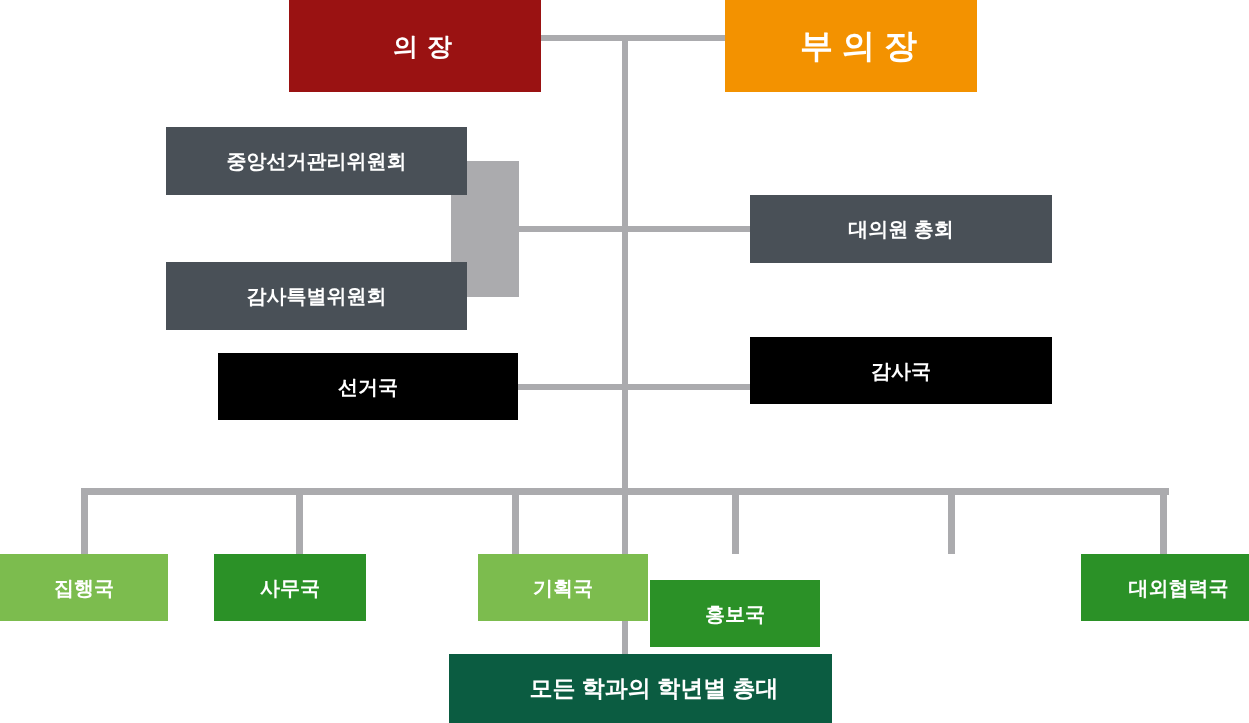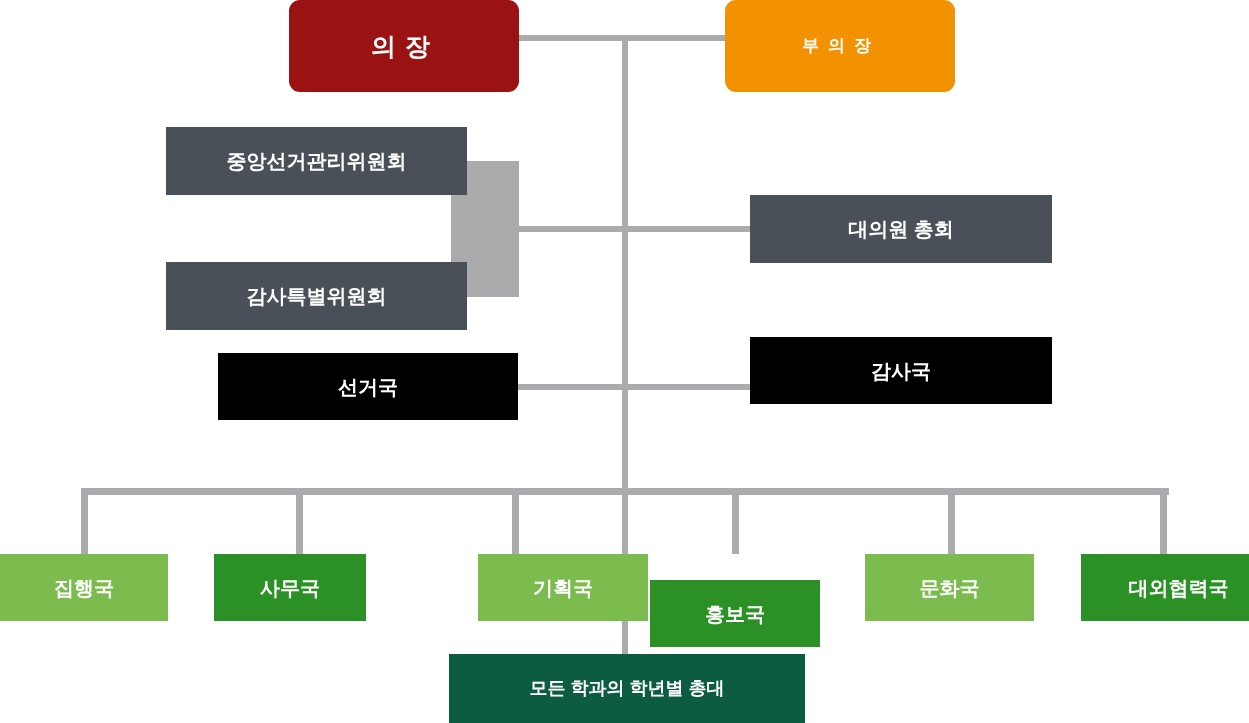"의장" .spread { border-radius: 11px -> none; padding-left: 2px -> 24px }
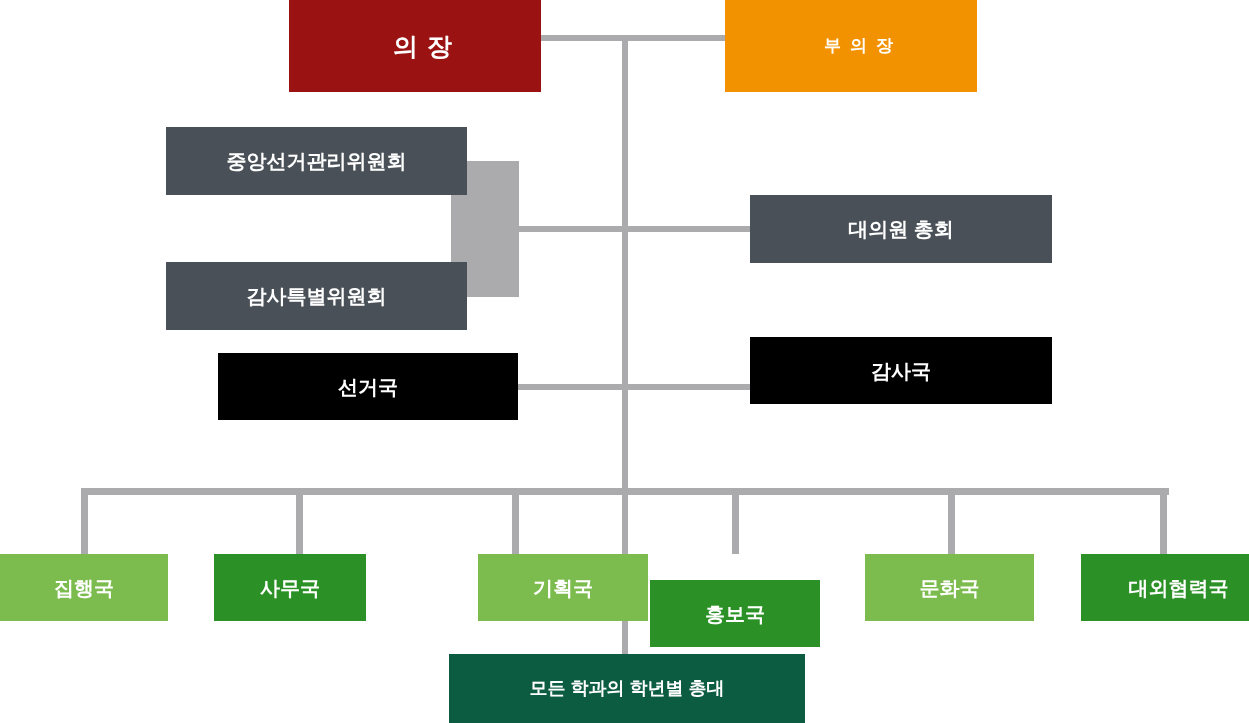"부의장" .n-vice-chairman { font-size: 17px -> 33px }
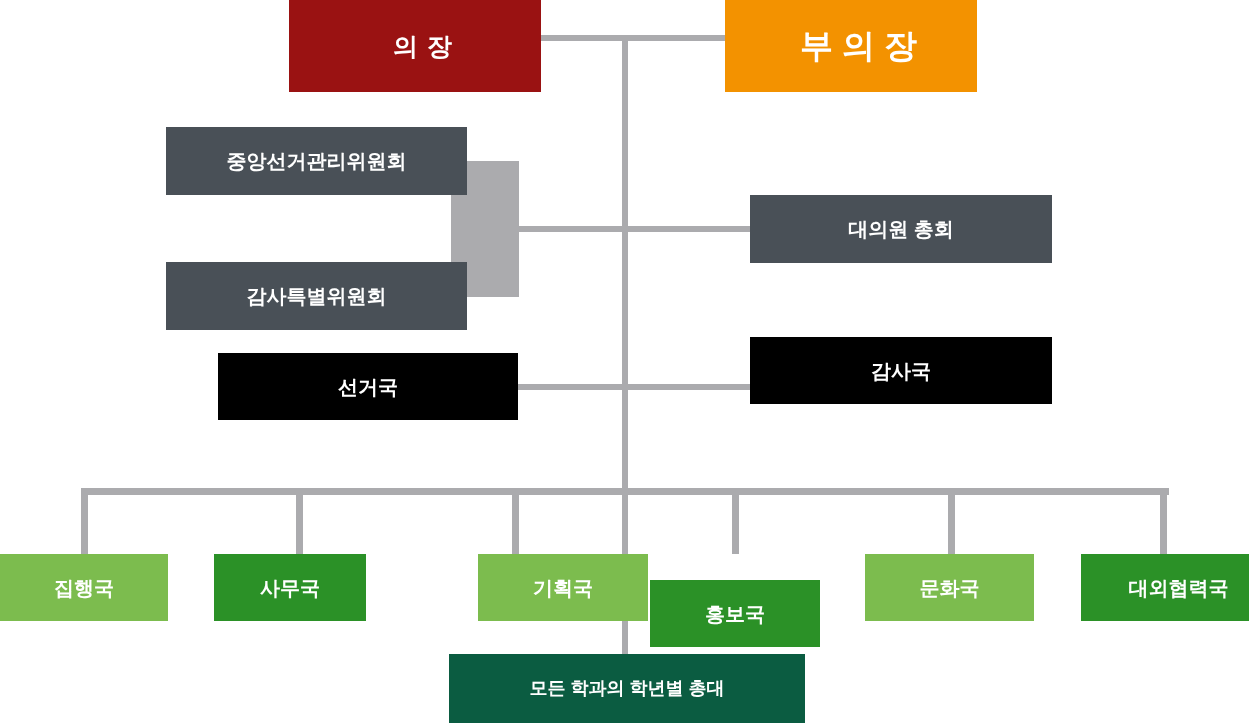"문화국" div.node { html: <div>문화국</div> -> none }
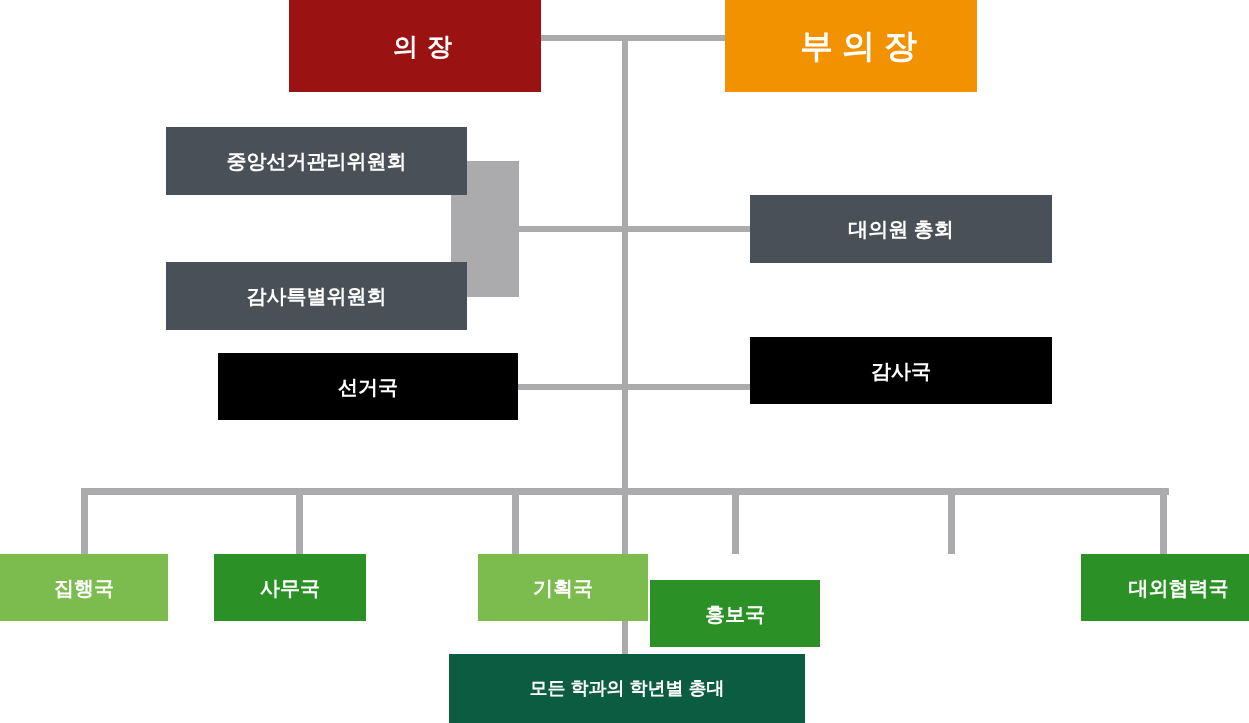"모든 학과의 학년별 총대" .n-grade-reps { font-size: 18px -> 23px; padding-left: none -> 27px }
